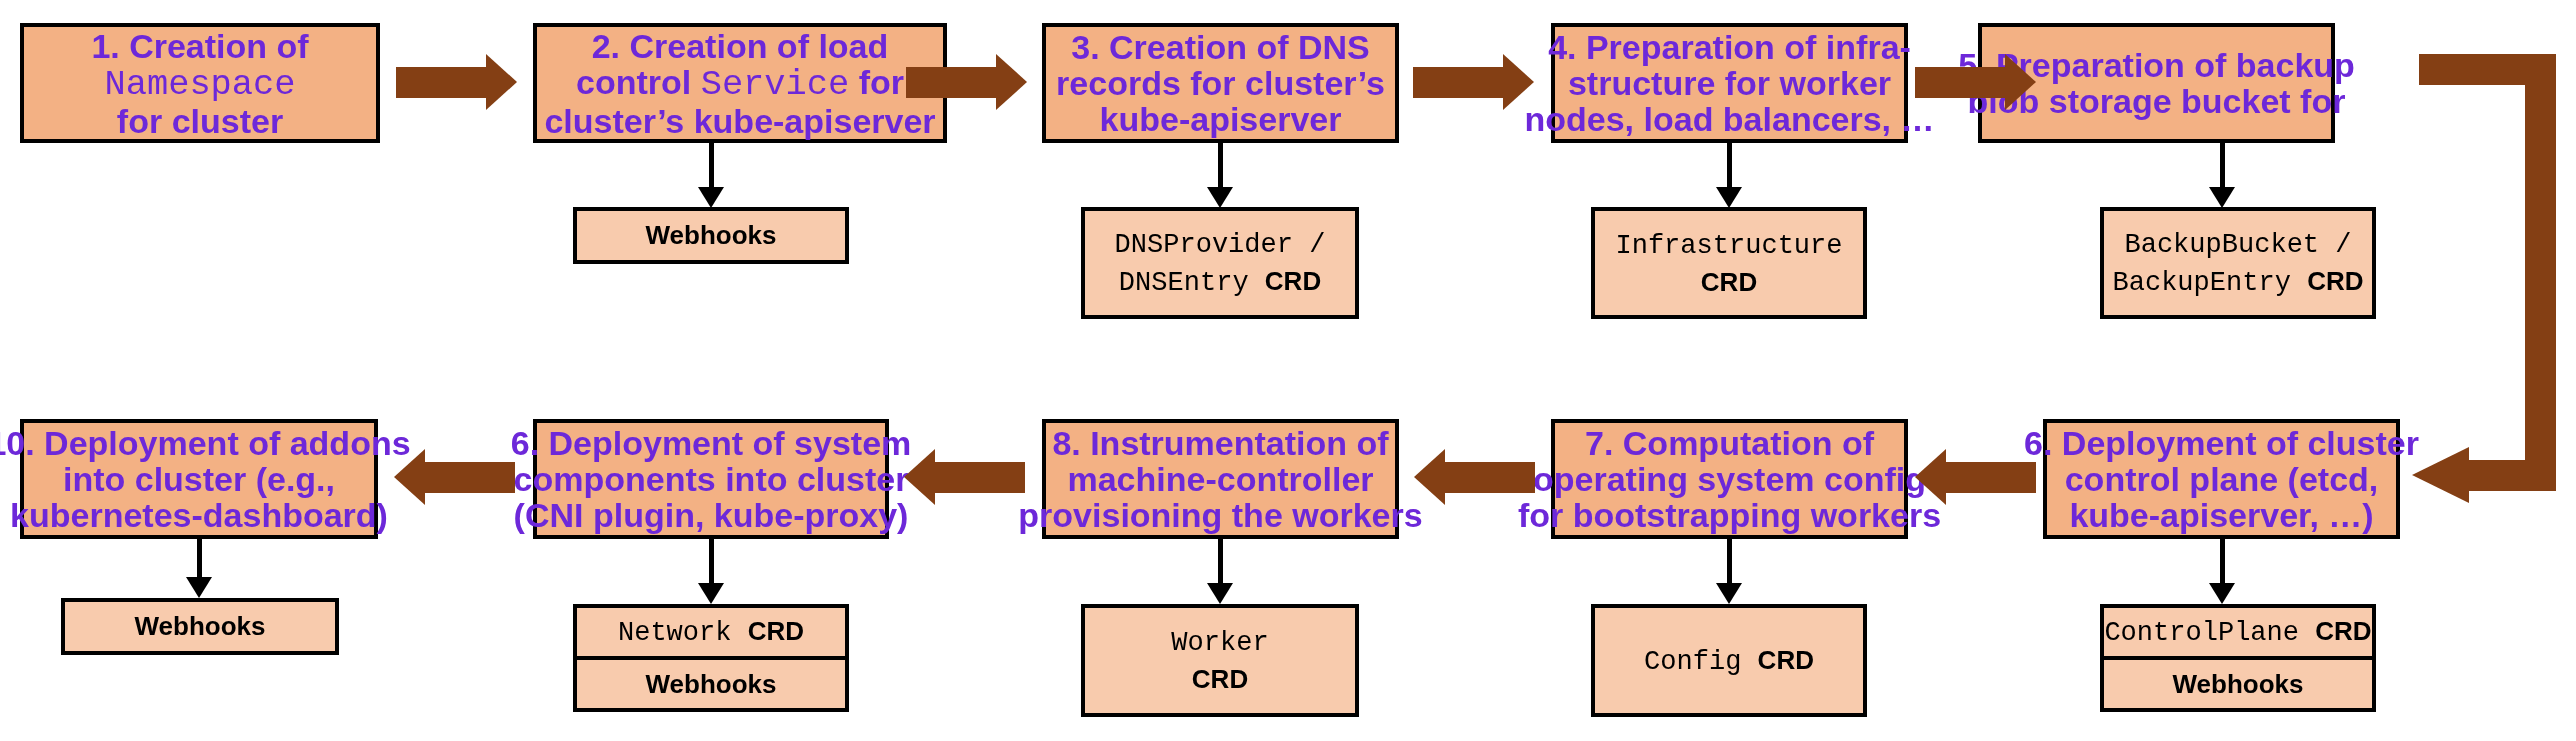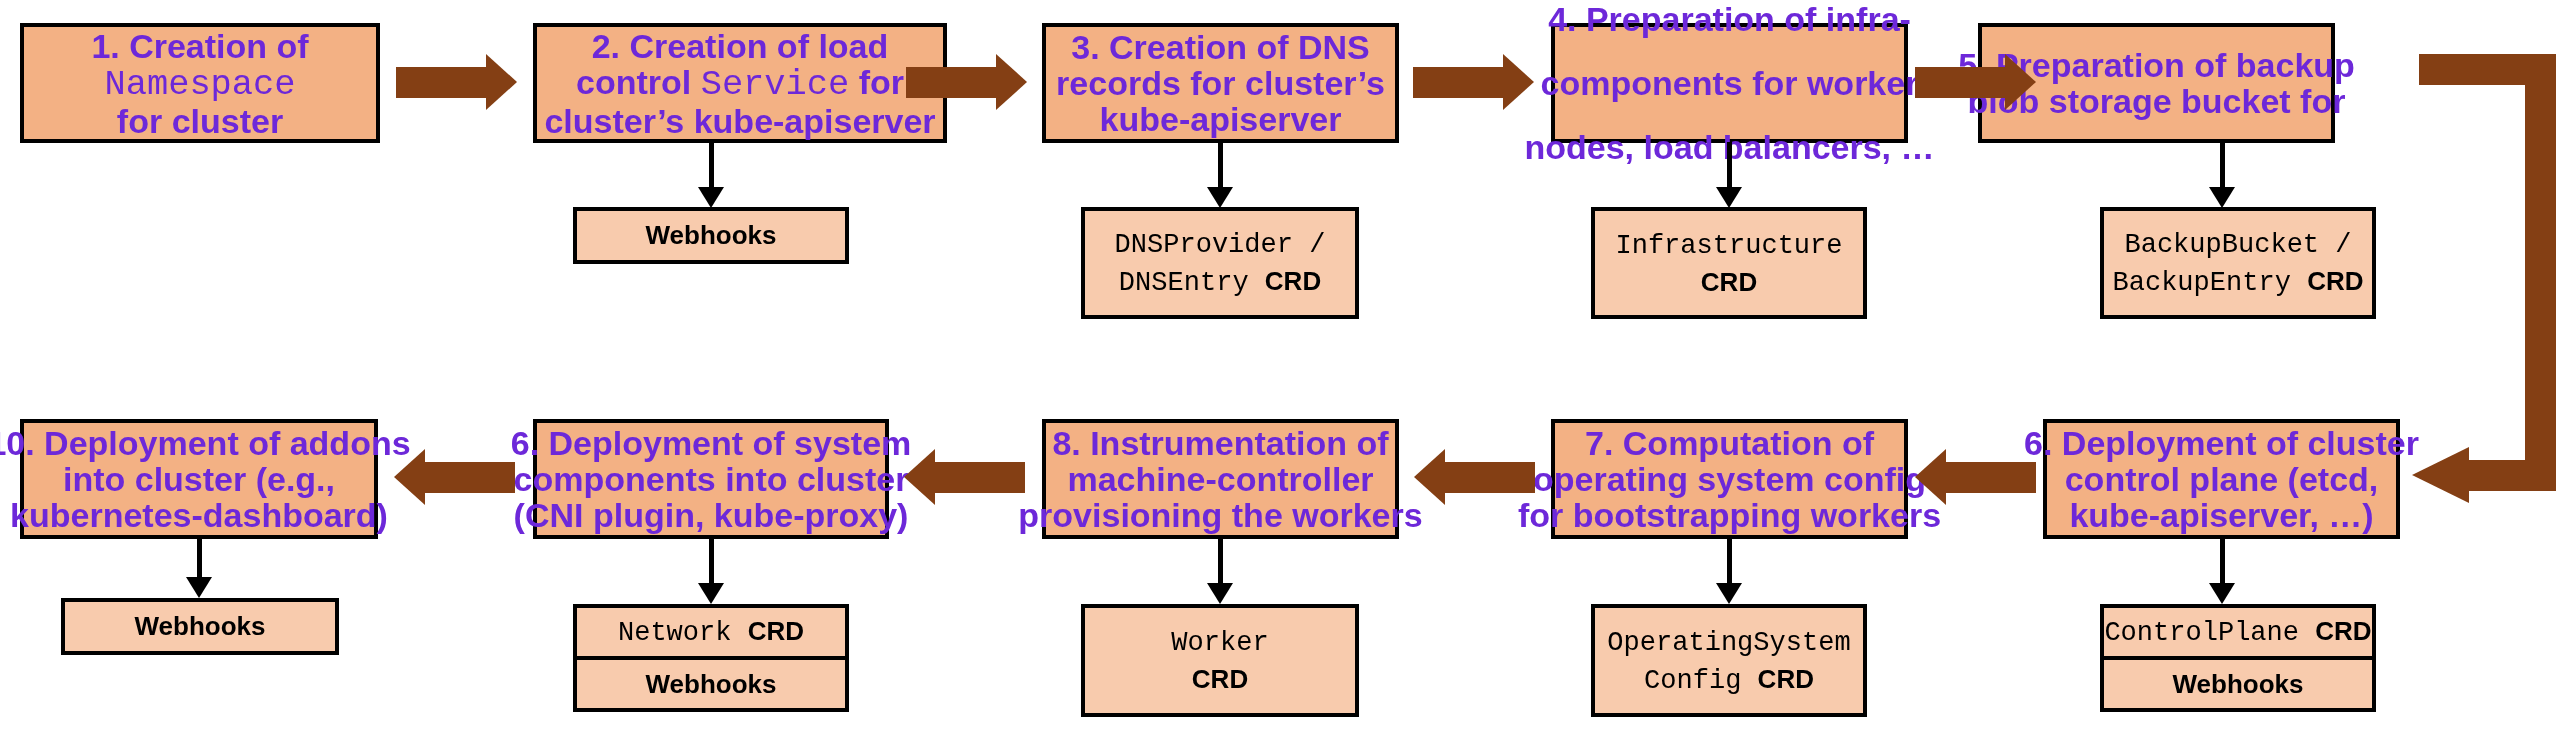"4. Preparation of infra-" .b4 { gap: 28px -> none }
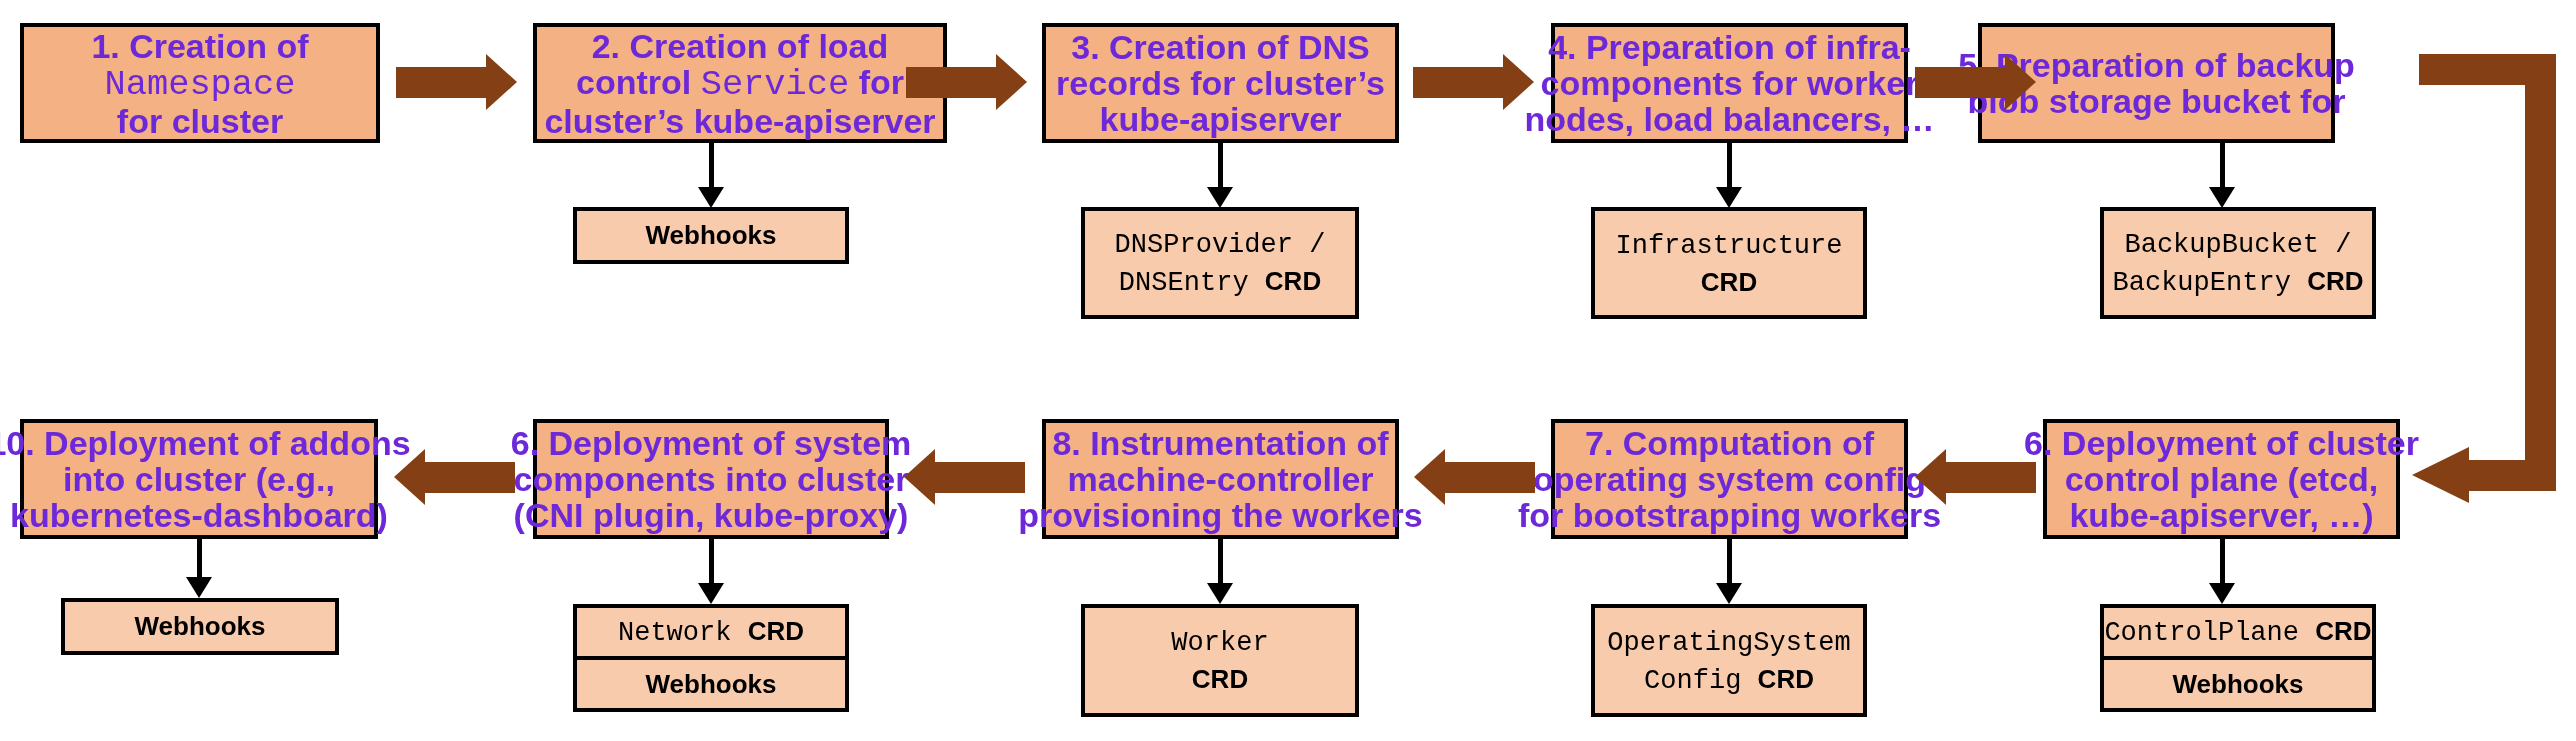"components for worker" span.f-sans { text: components -> structure }
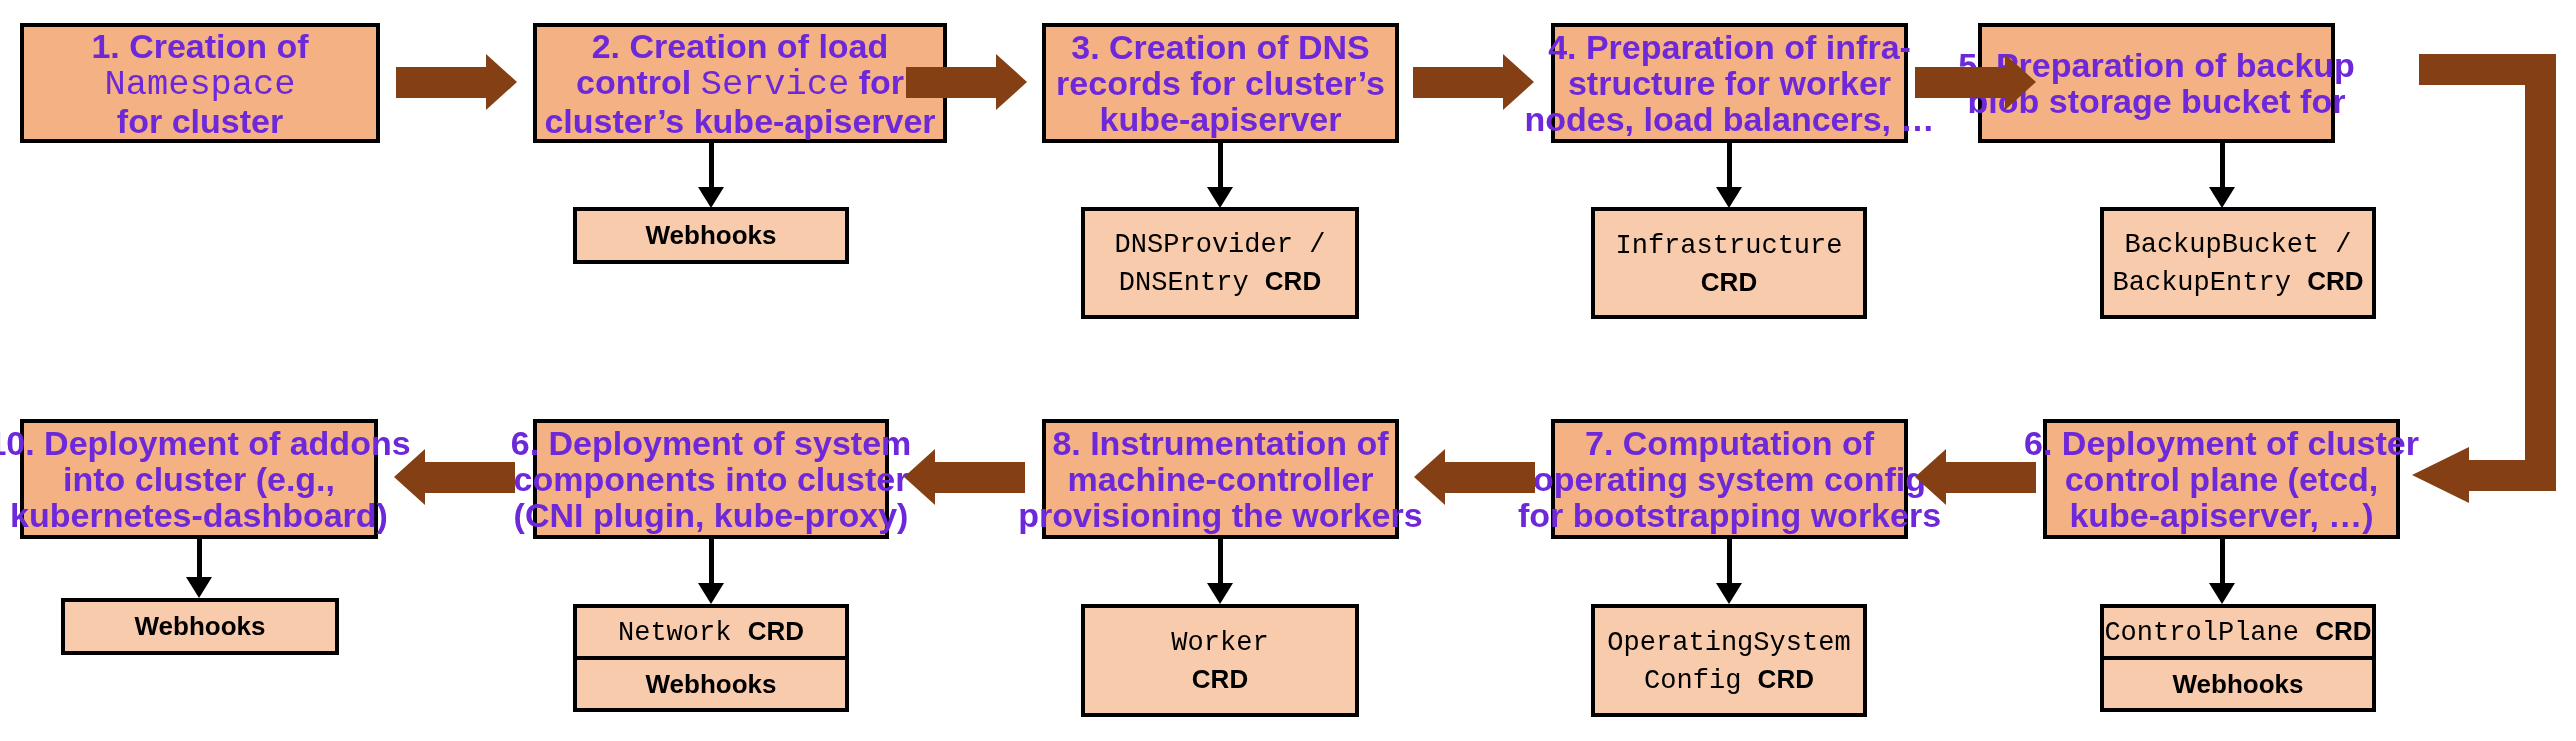"OperatingSystem" div.tline { html: <div><span>OperatingSystem</span></div> -> none }
